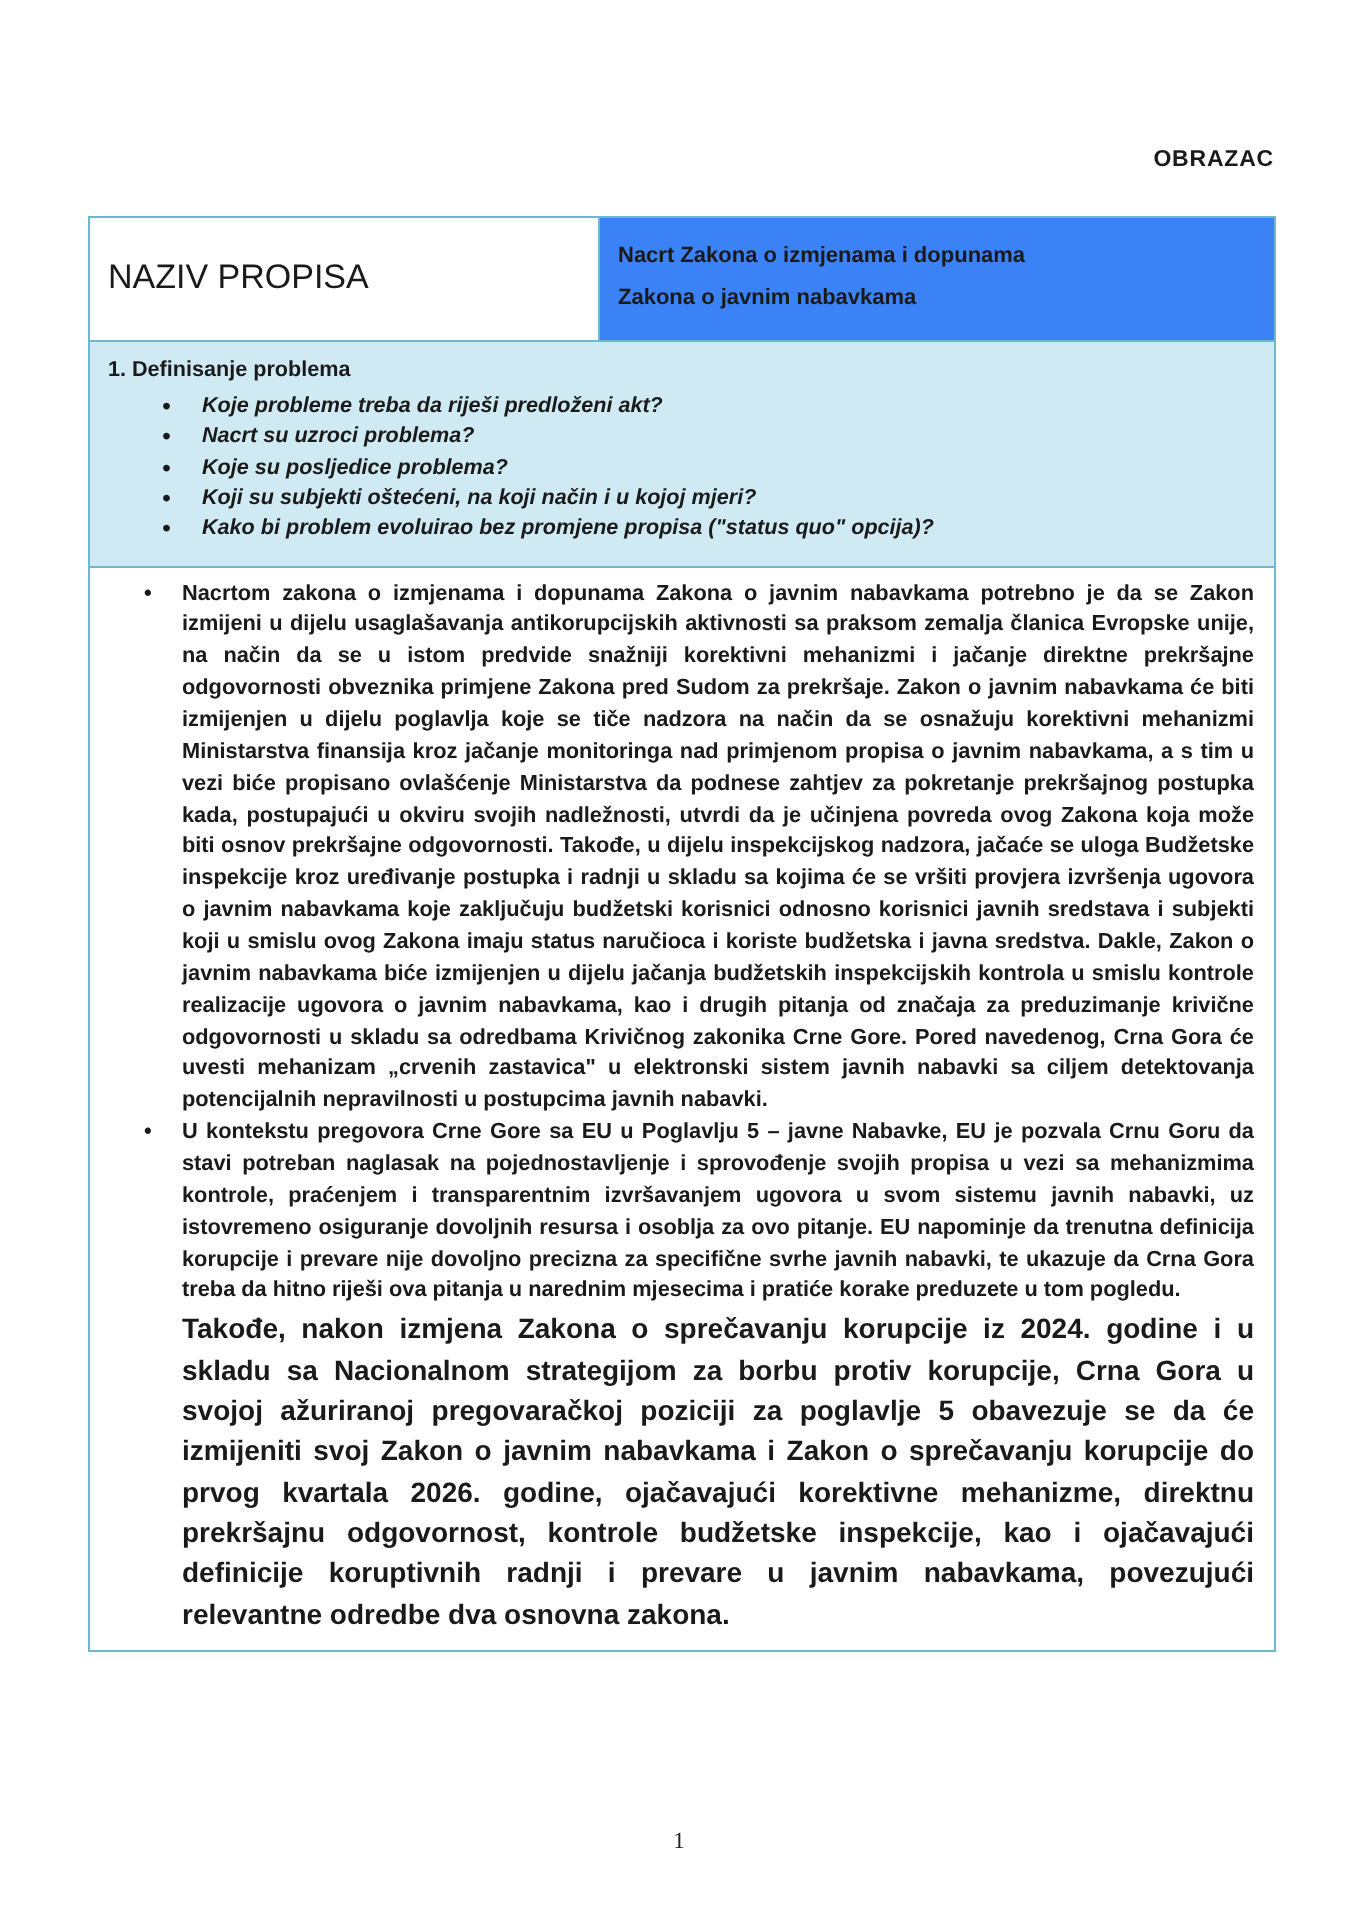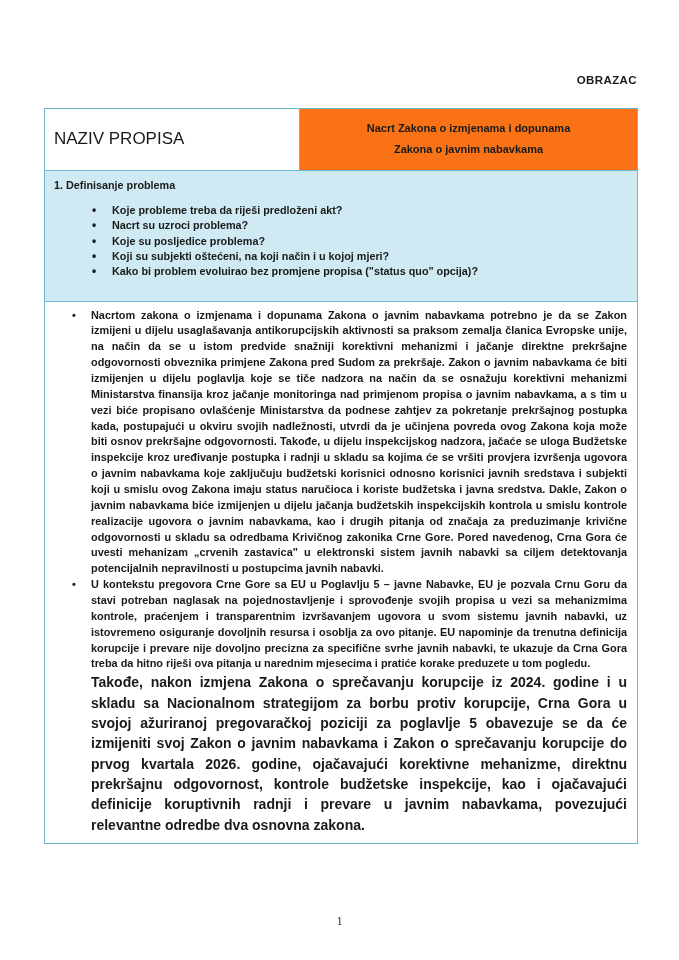"Nacrt Zakona o izmjenama i" .cell-val-w { background: #f97316 -> #3b82f6; text-align: center -> none }
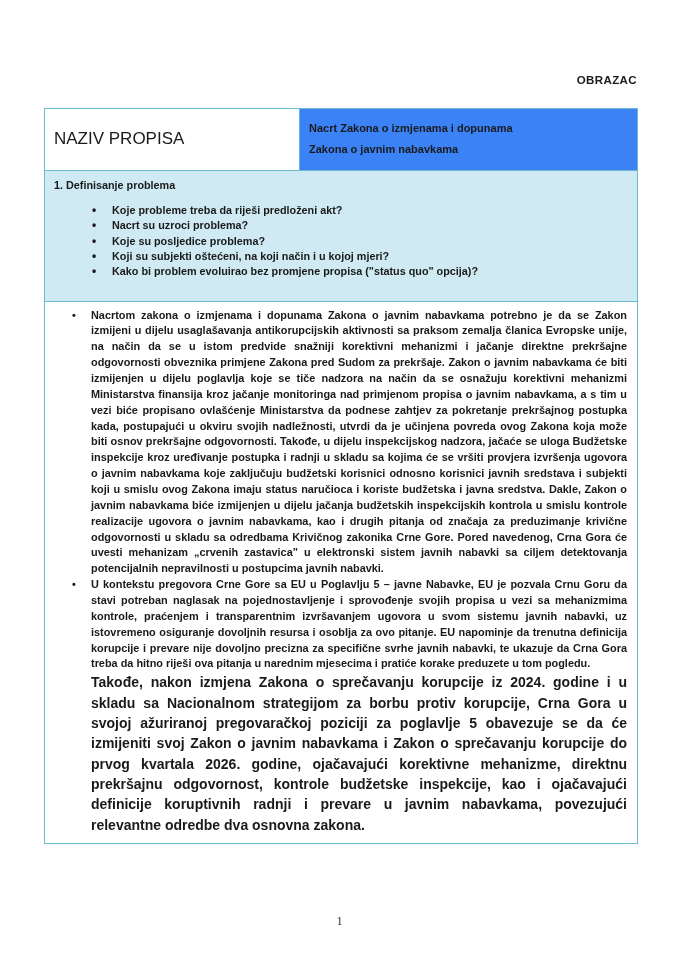"Koje probleme treba da riješi" ul.q-list { font-style: none -> italic; margin: 12px -> 1px }
